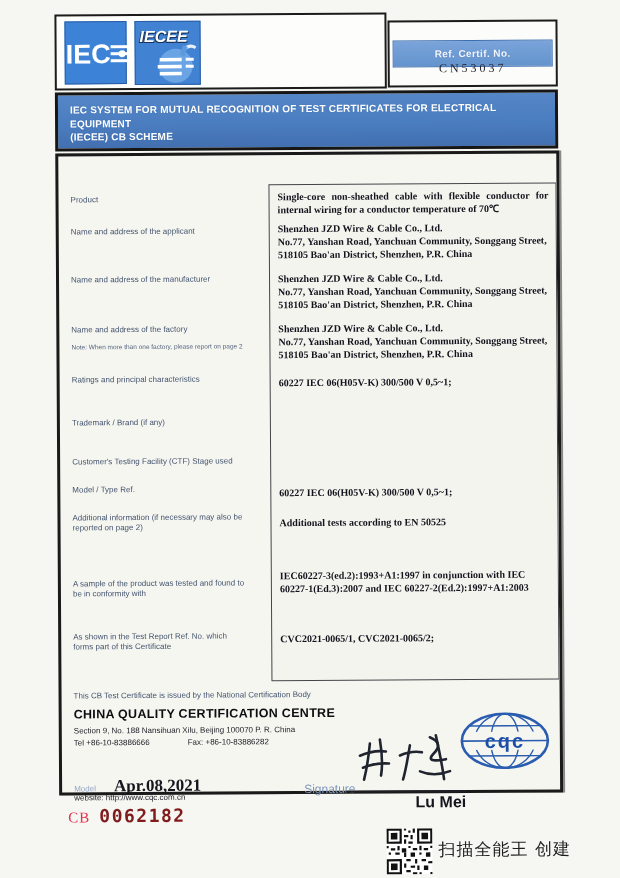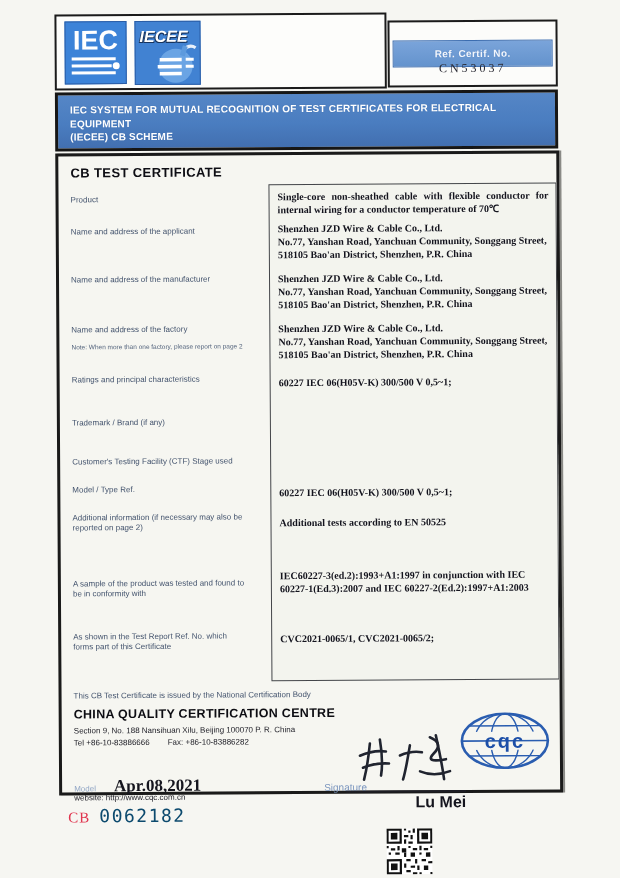"IEC" .iec-logo { flex-direction: column -> none }
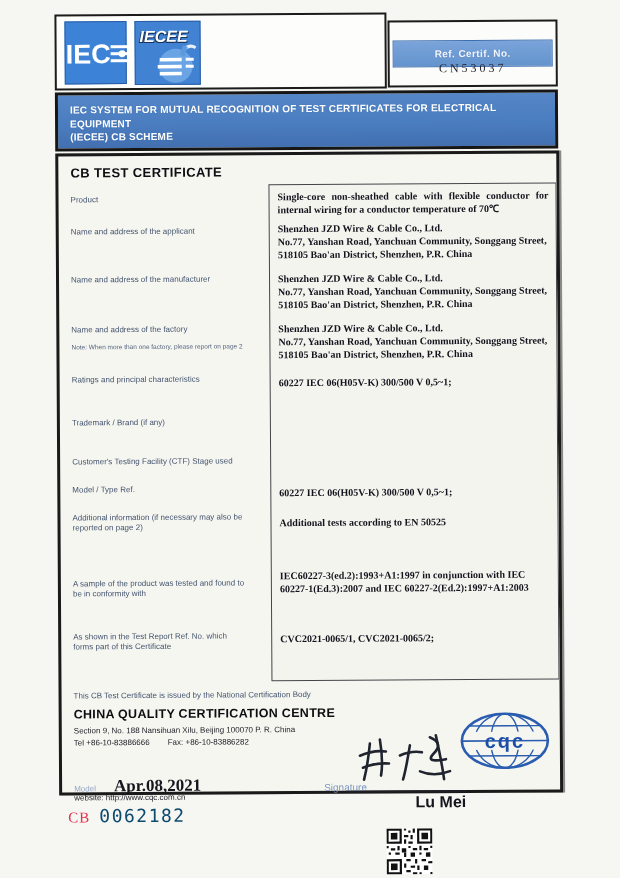"CB TEST CERTIFICATE" div.cert-title { html: <div>CB TEST CERTIFICATE</div> -> none }
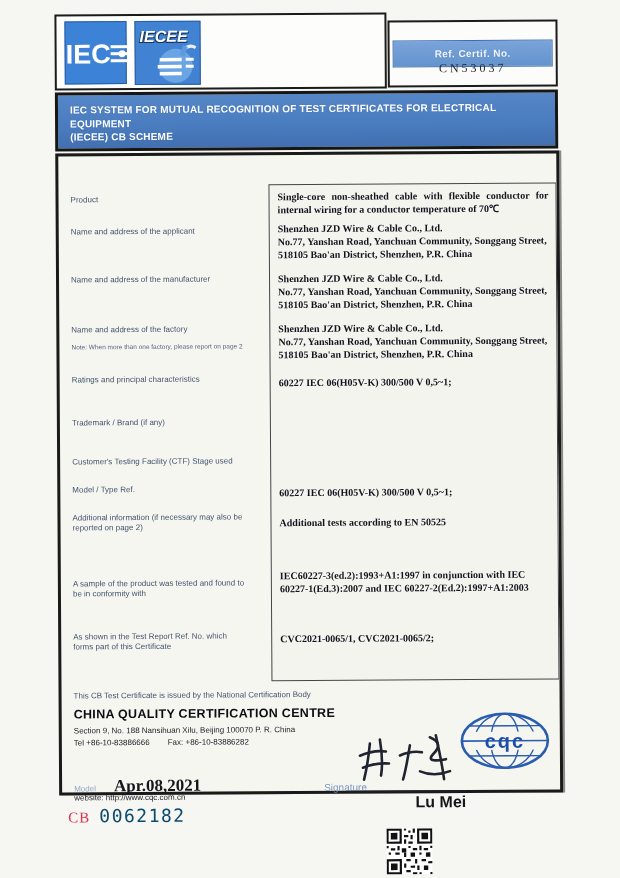"Fax: +86-10-83886282" .centre-telfax .fax { margin-left: 18px -> 38px }
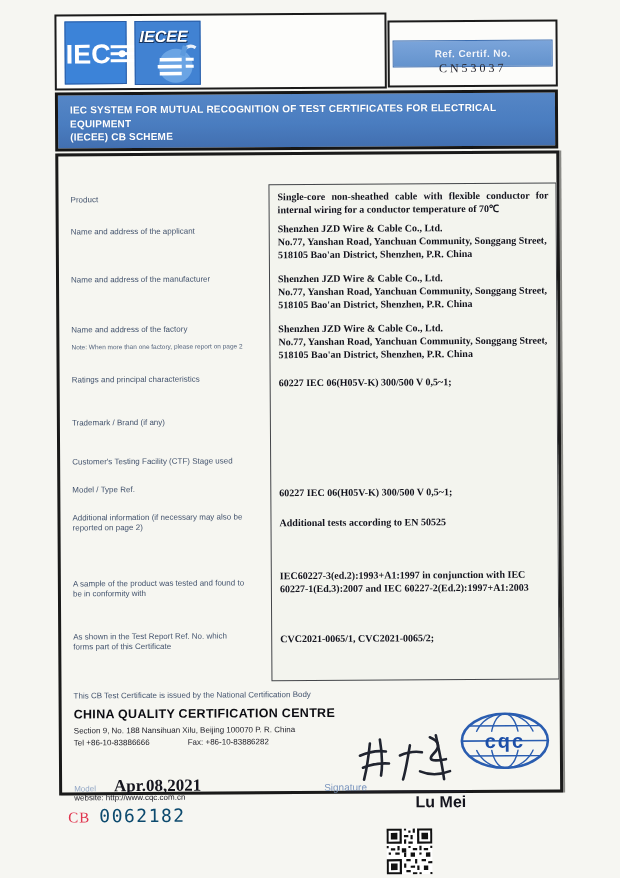"Signature" .sig-label { font-size: 10px -> 12px; left: 262px -> 242px }
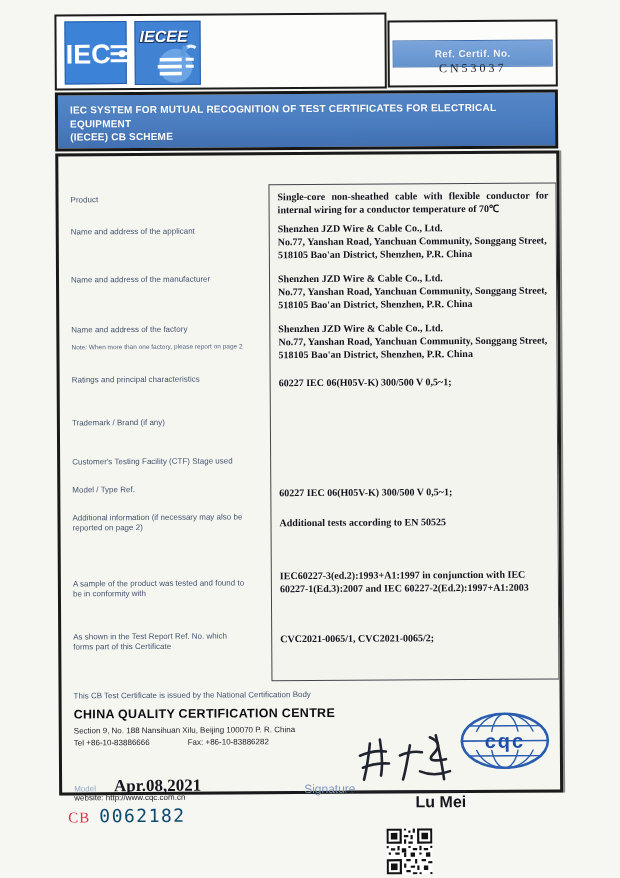"0062182" .cb-digits { color: #0c4a6e -> #7f1d1d; font-weight: normal -> bold }
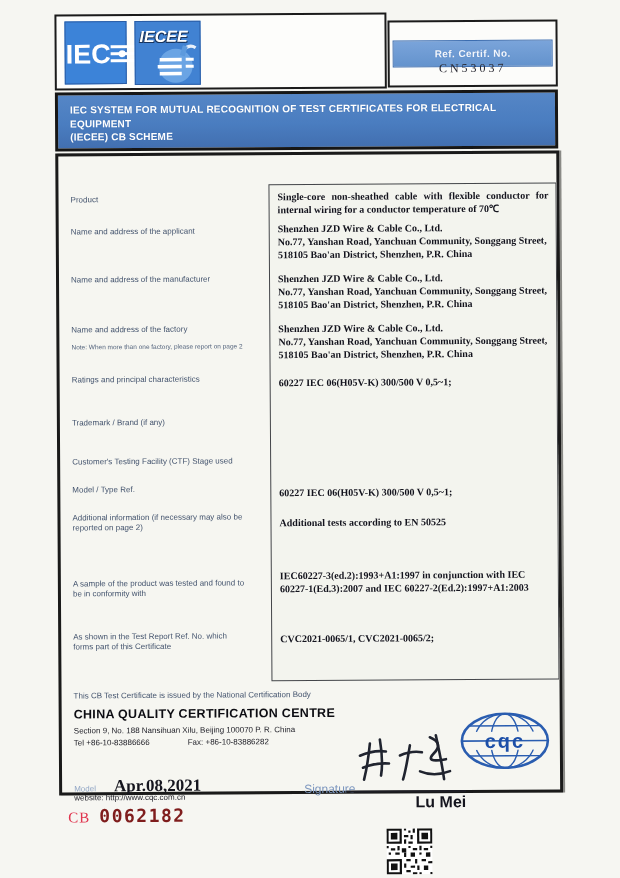"扫描全能王 创建" div.scanner-note { html: none -> <div>扫描全能王 创建</div> }
